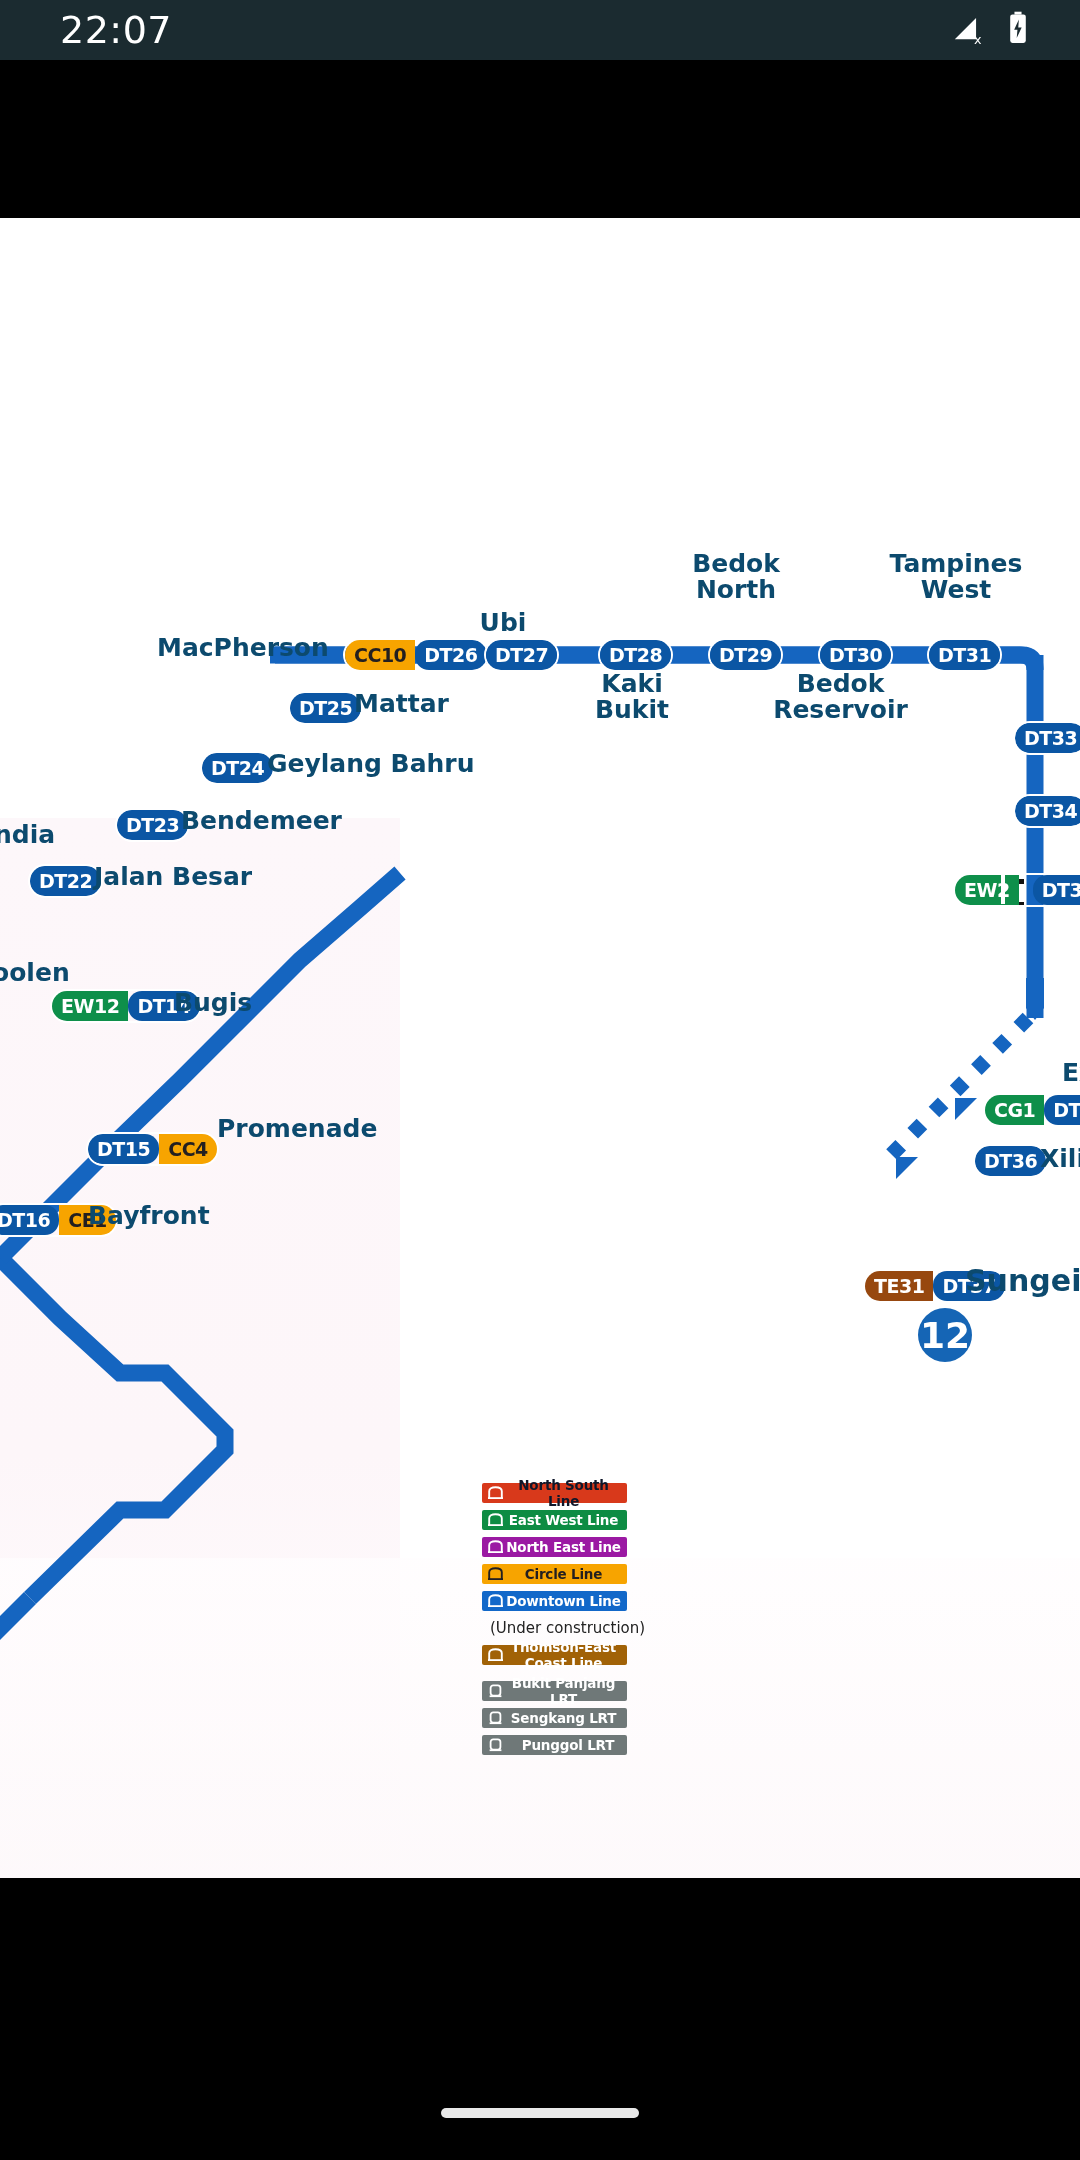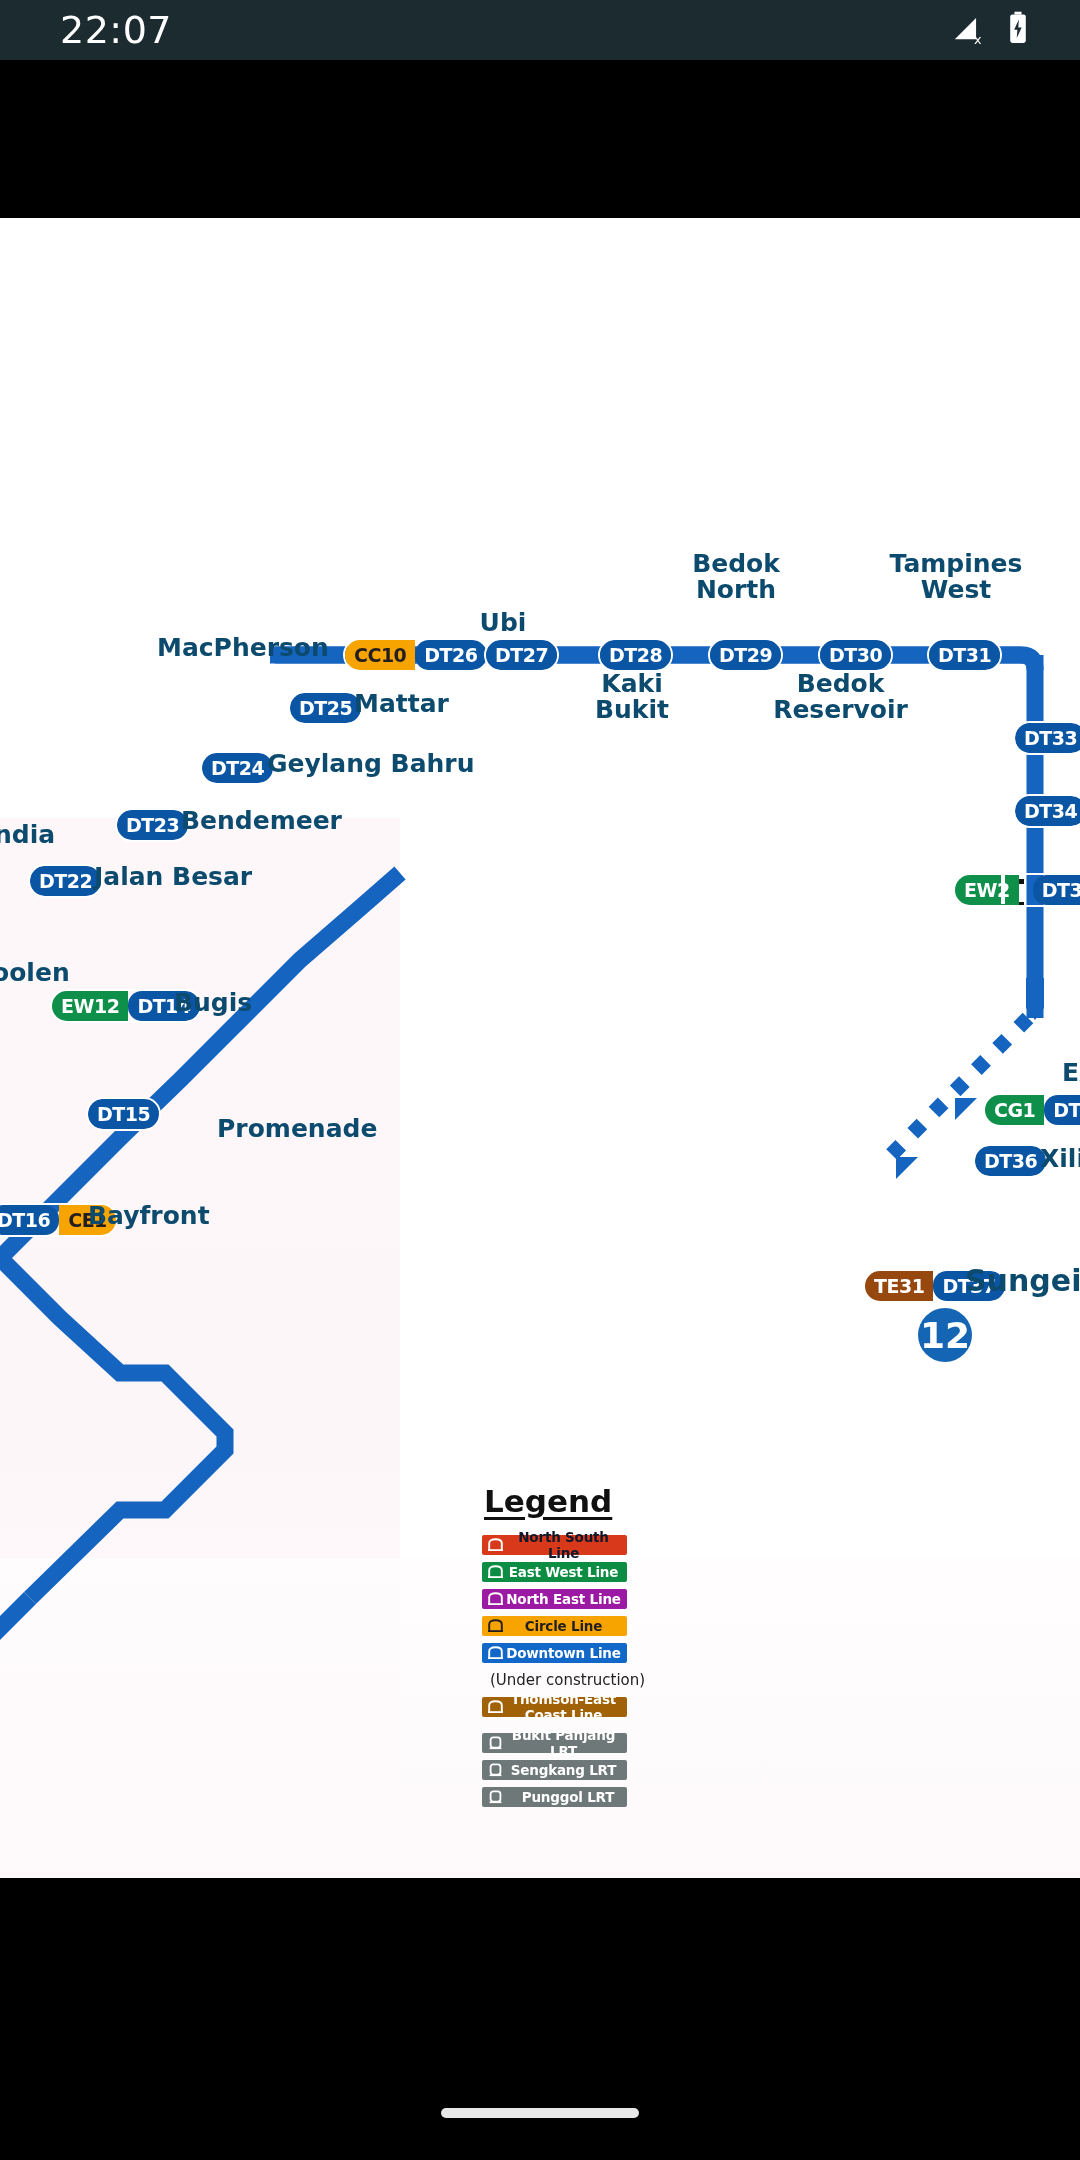"DT15" div.bullet { flex-direction: column -> none; top: 881px -> 916px }
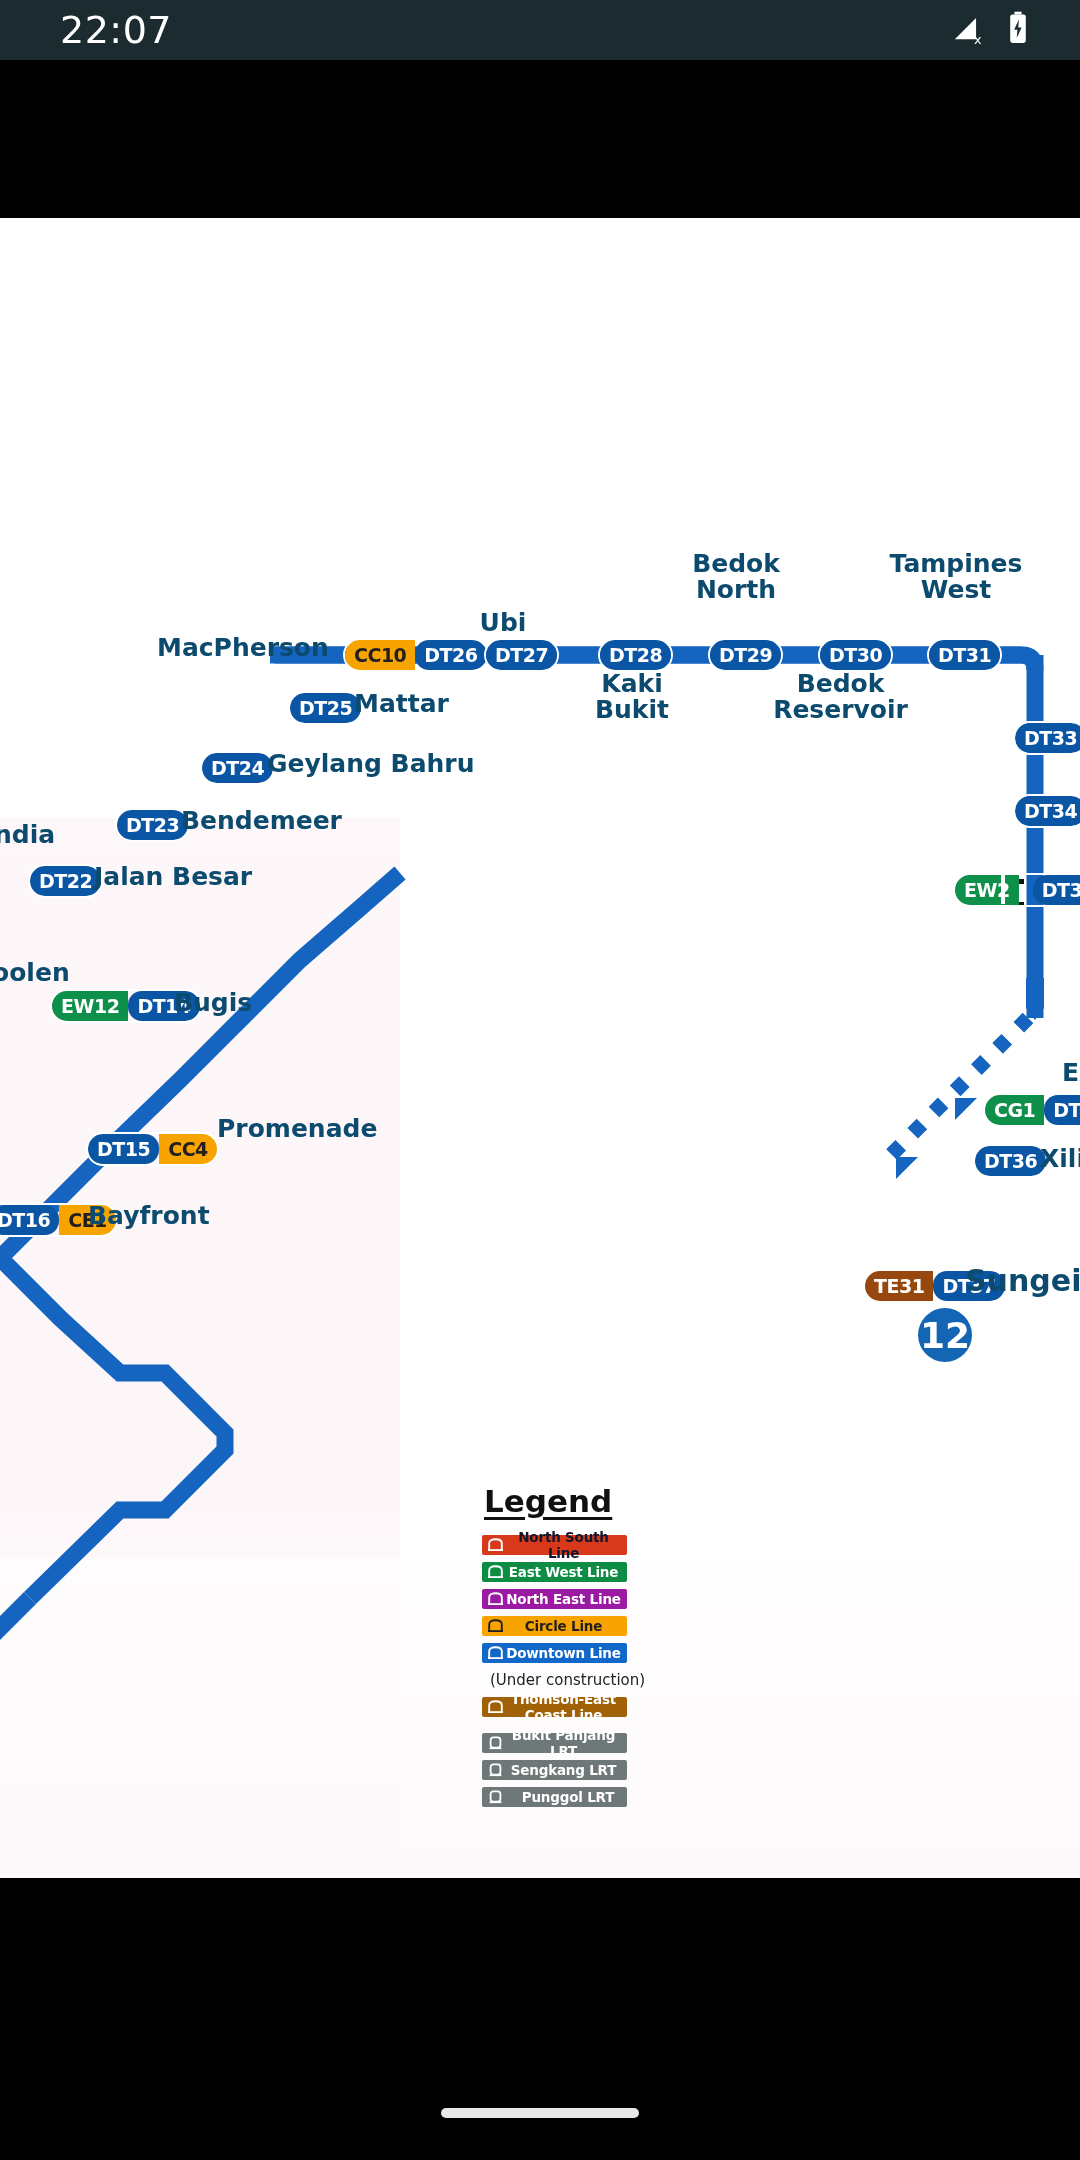"Legend" div { html: <div>Legend</div> -> none }
